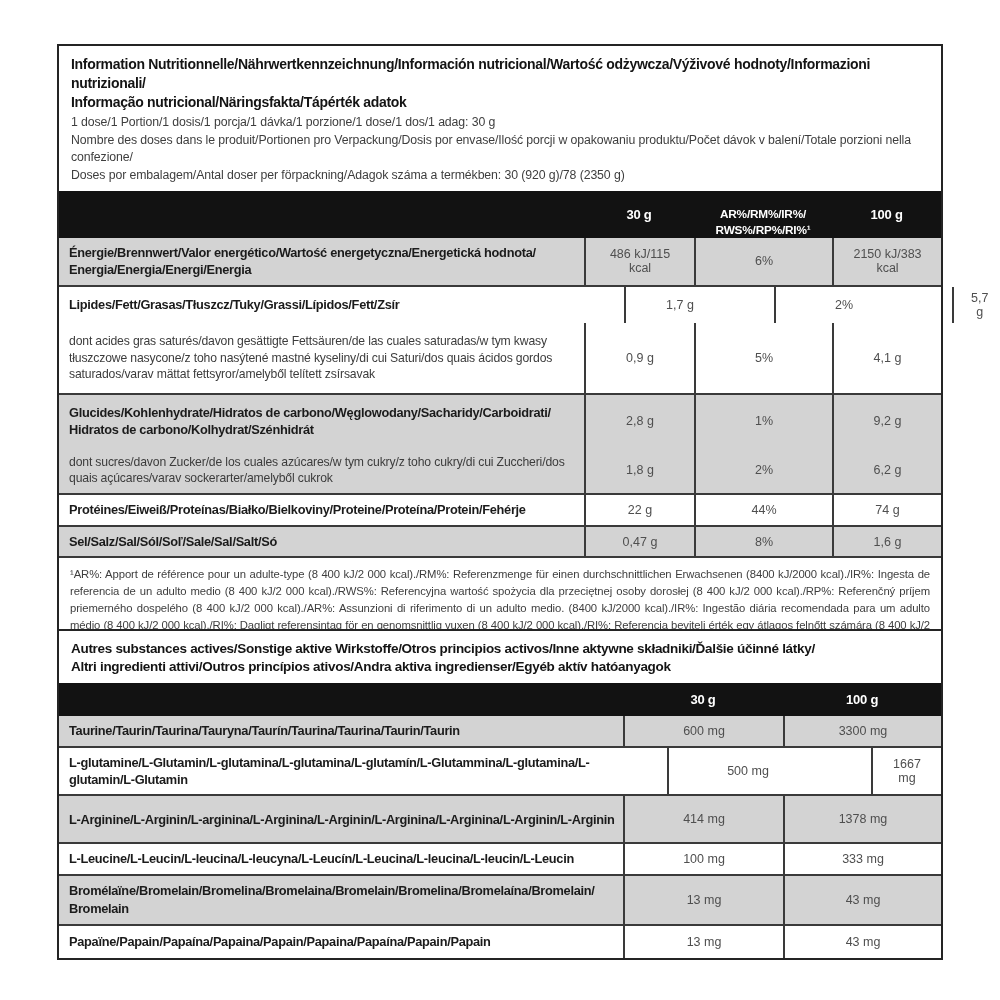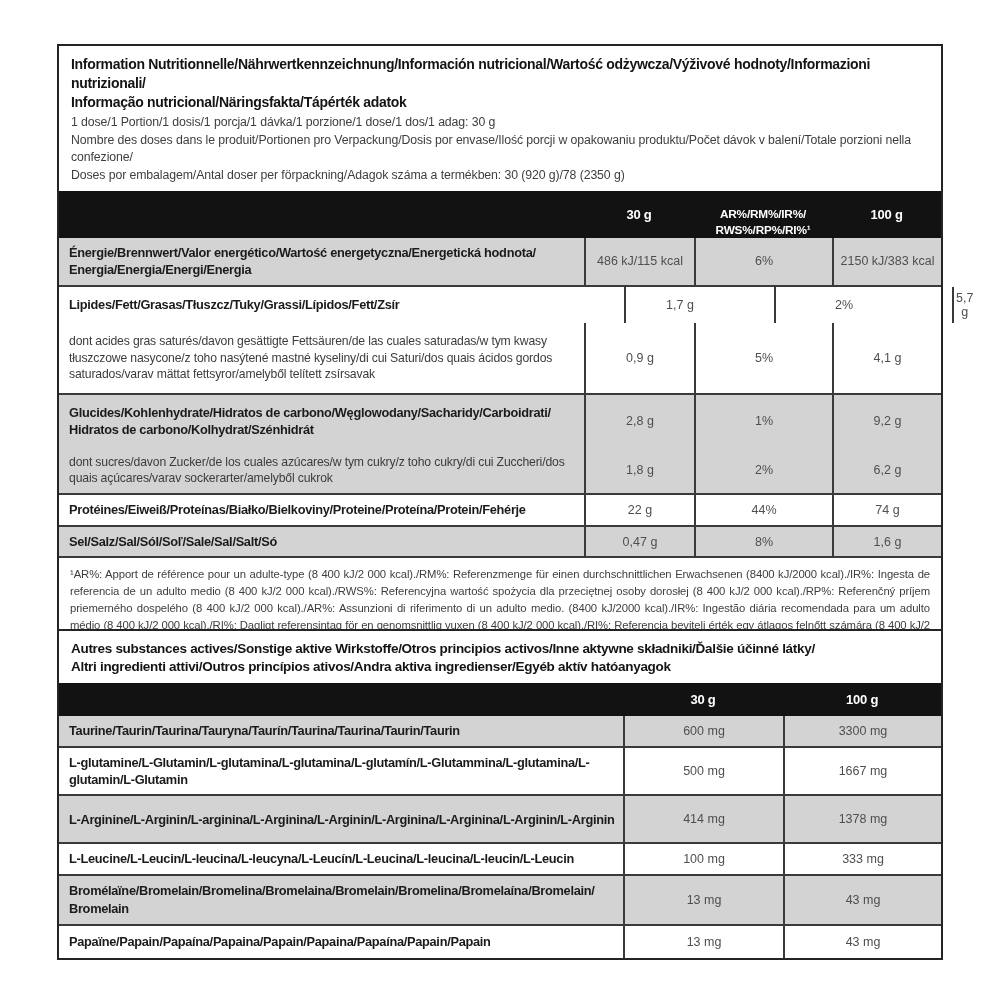"486 kJ/115 kcal" .vcell { padding: 4px 2px -> 4px 17px }
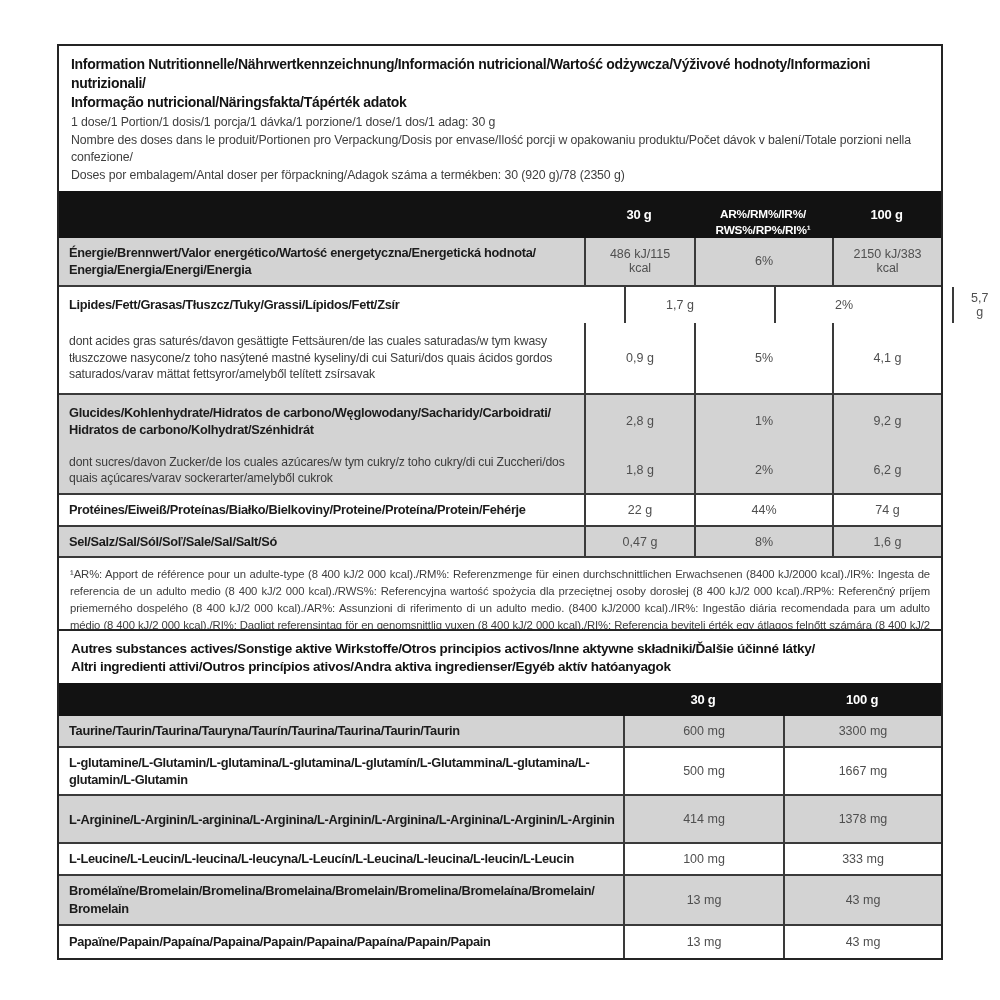"L-glutamine/​L-Glutamin/​L-glutamina/​L-" .r-glut { gap: none -> 44px }
